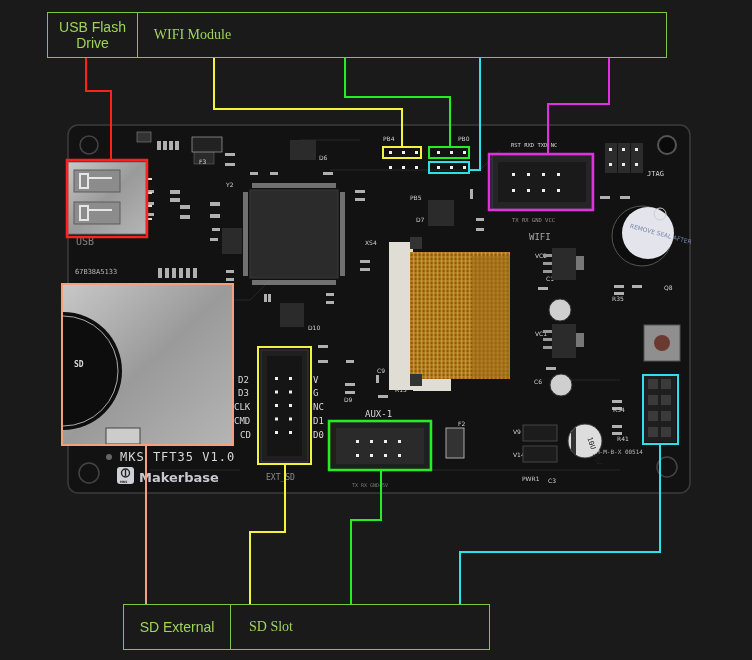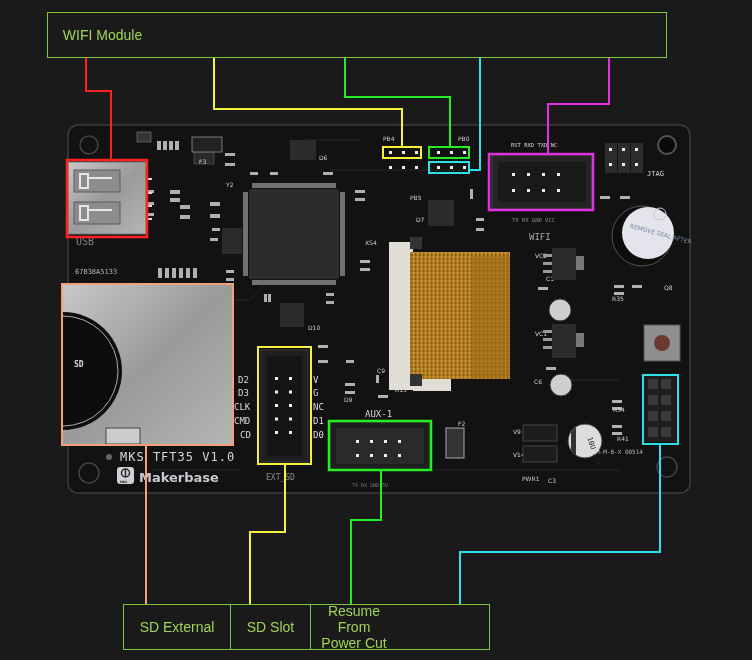"USB Flash" div.label-cell { html: none -> <div>USB Flash Drive</div> }
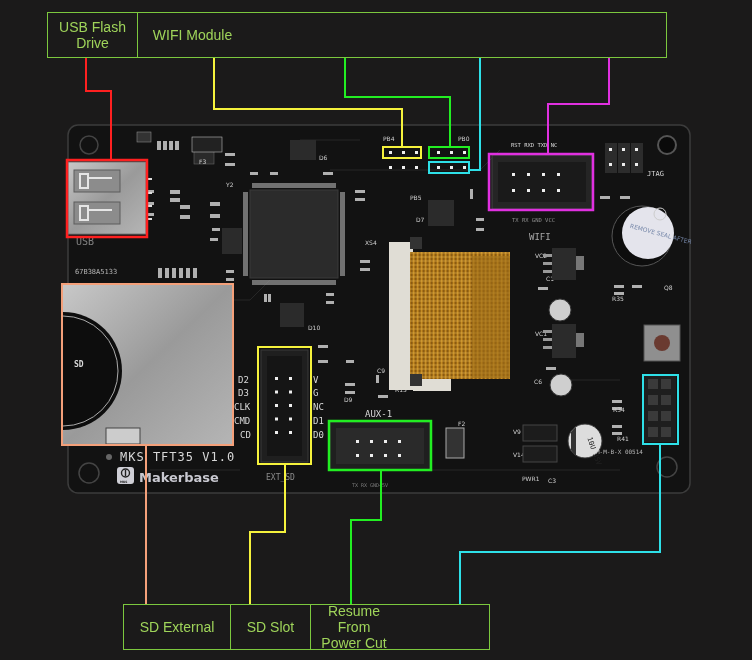"WIFI Module" .label-cell:last-child { font-family: none -> Liberation Serif, serif }
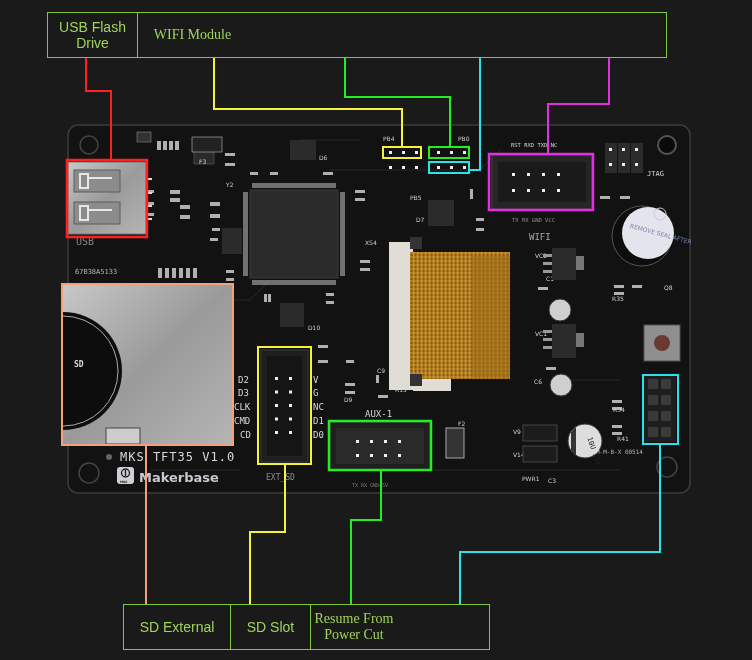"Resume From" div.label-cell { html: <div>Resume From Power Cut</div> -> none }
